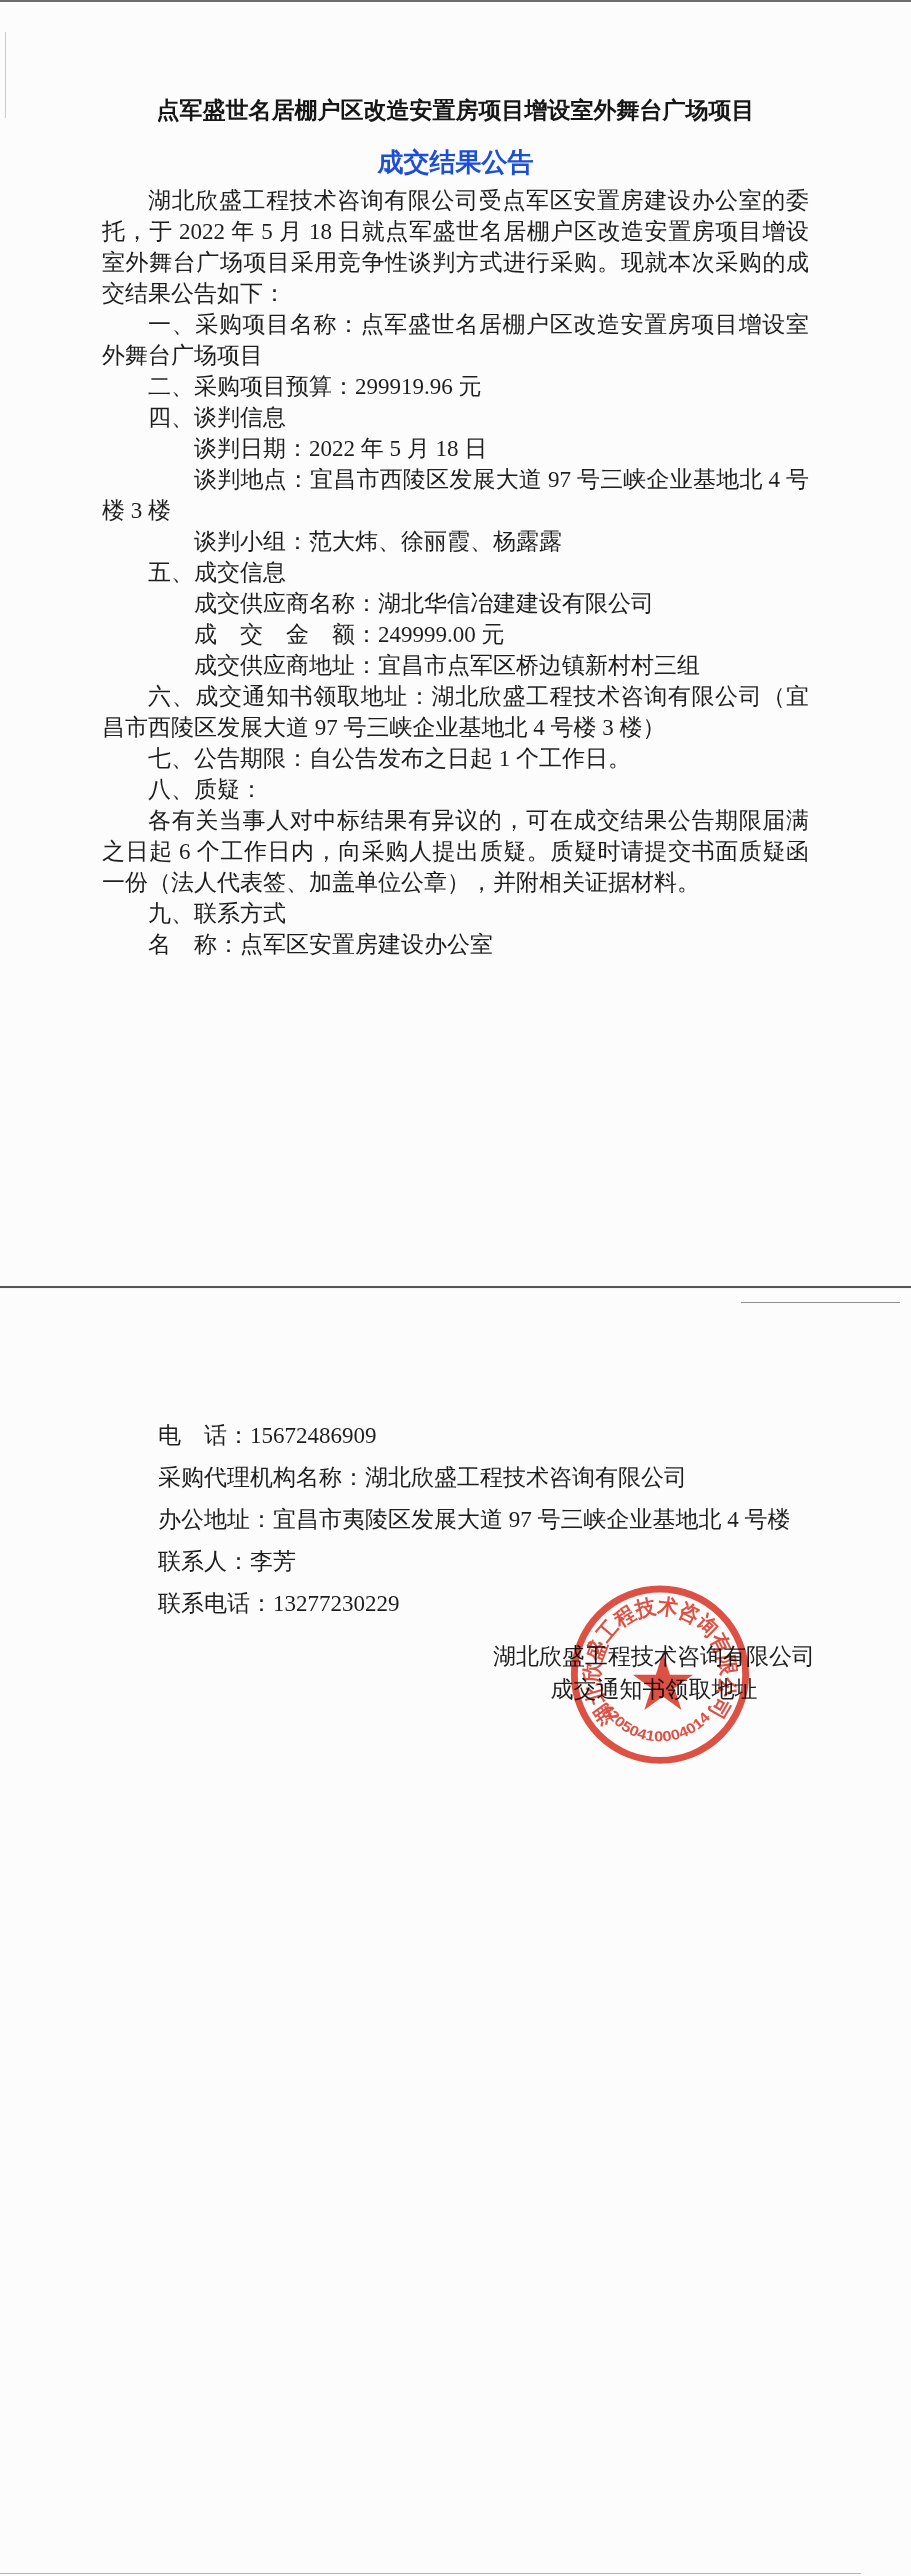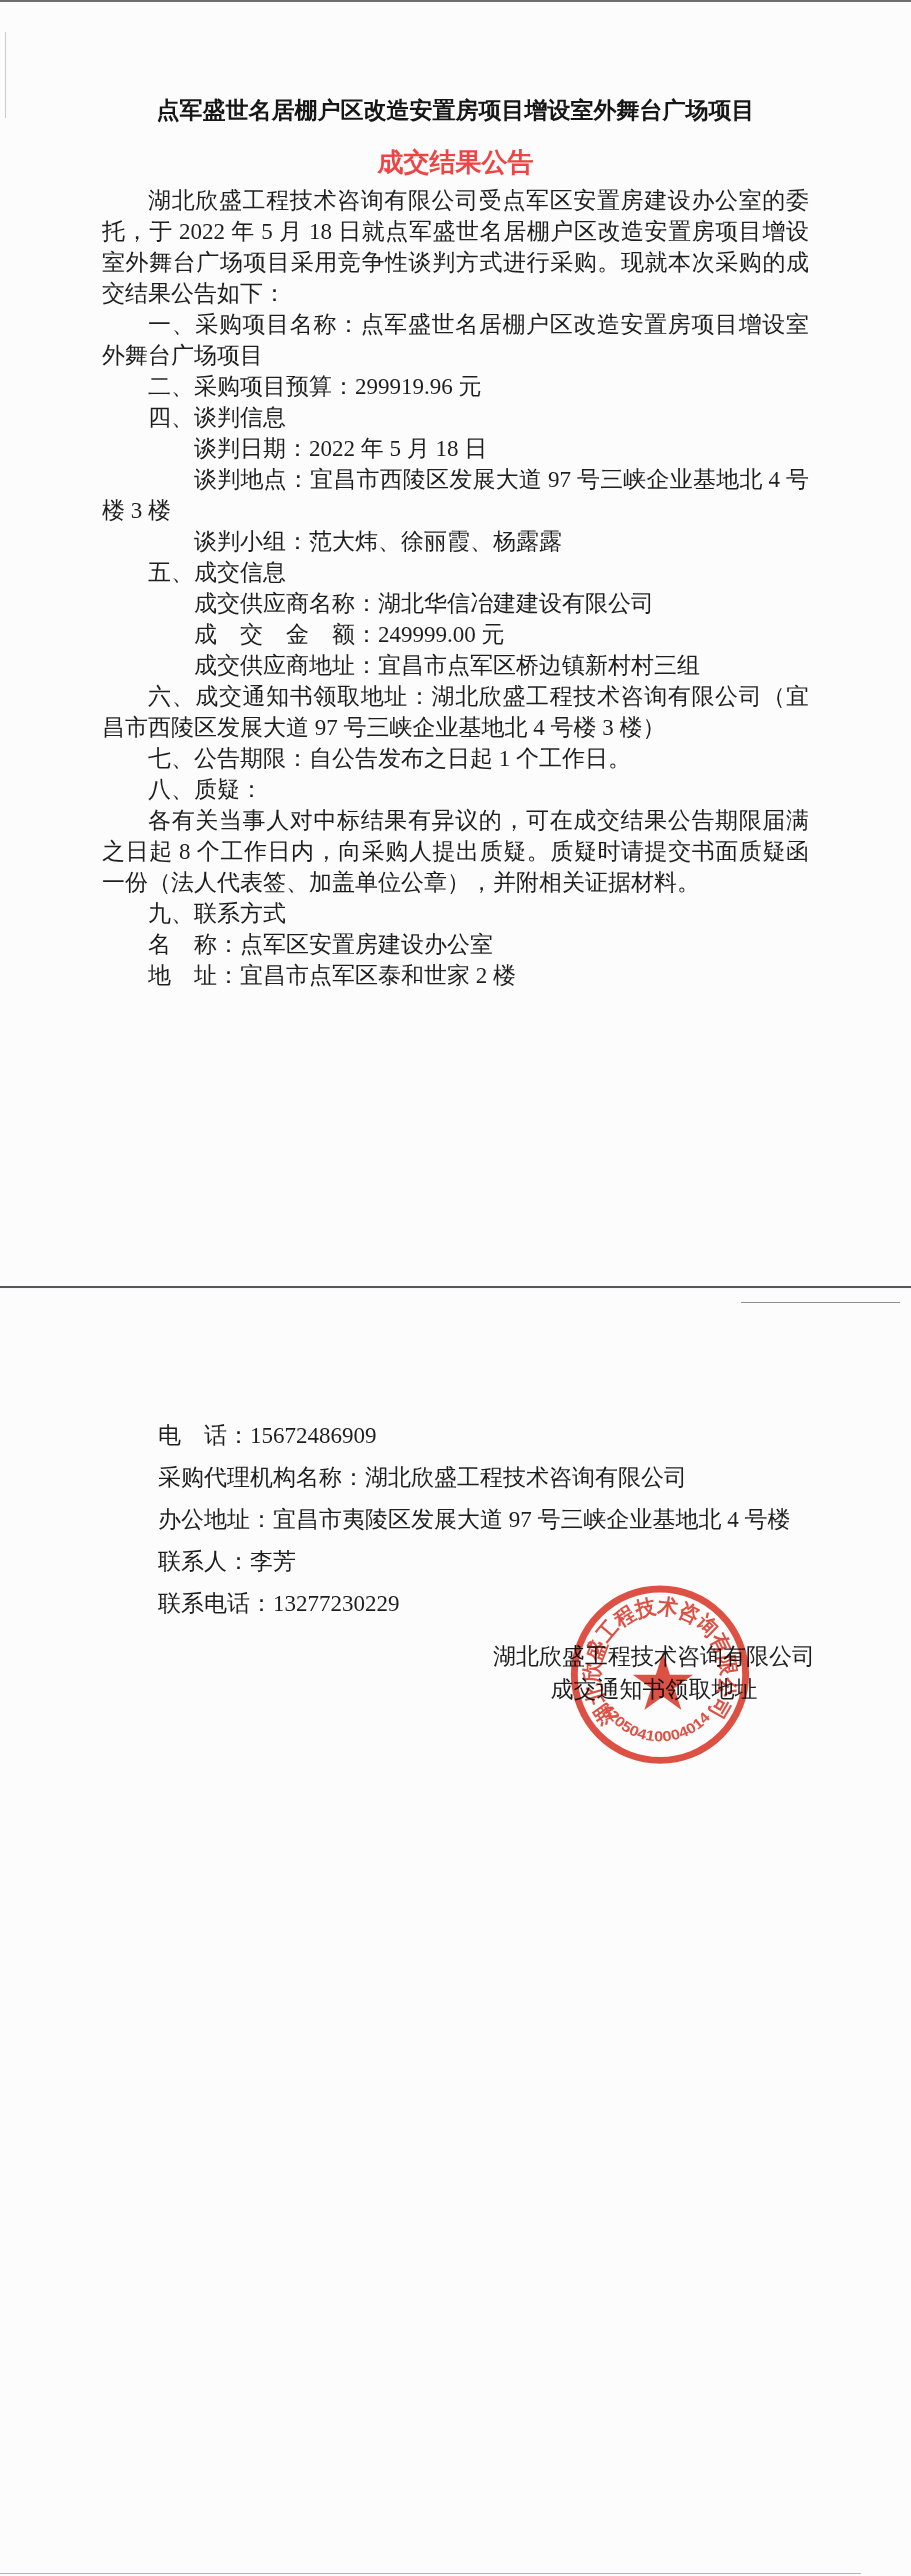"成交结果公告" .title-line-2 { color: #ef4444 -> #1d4ed8 }
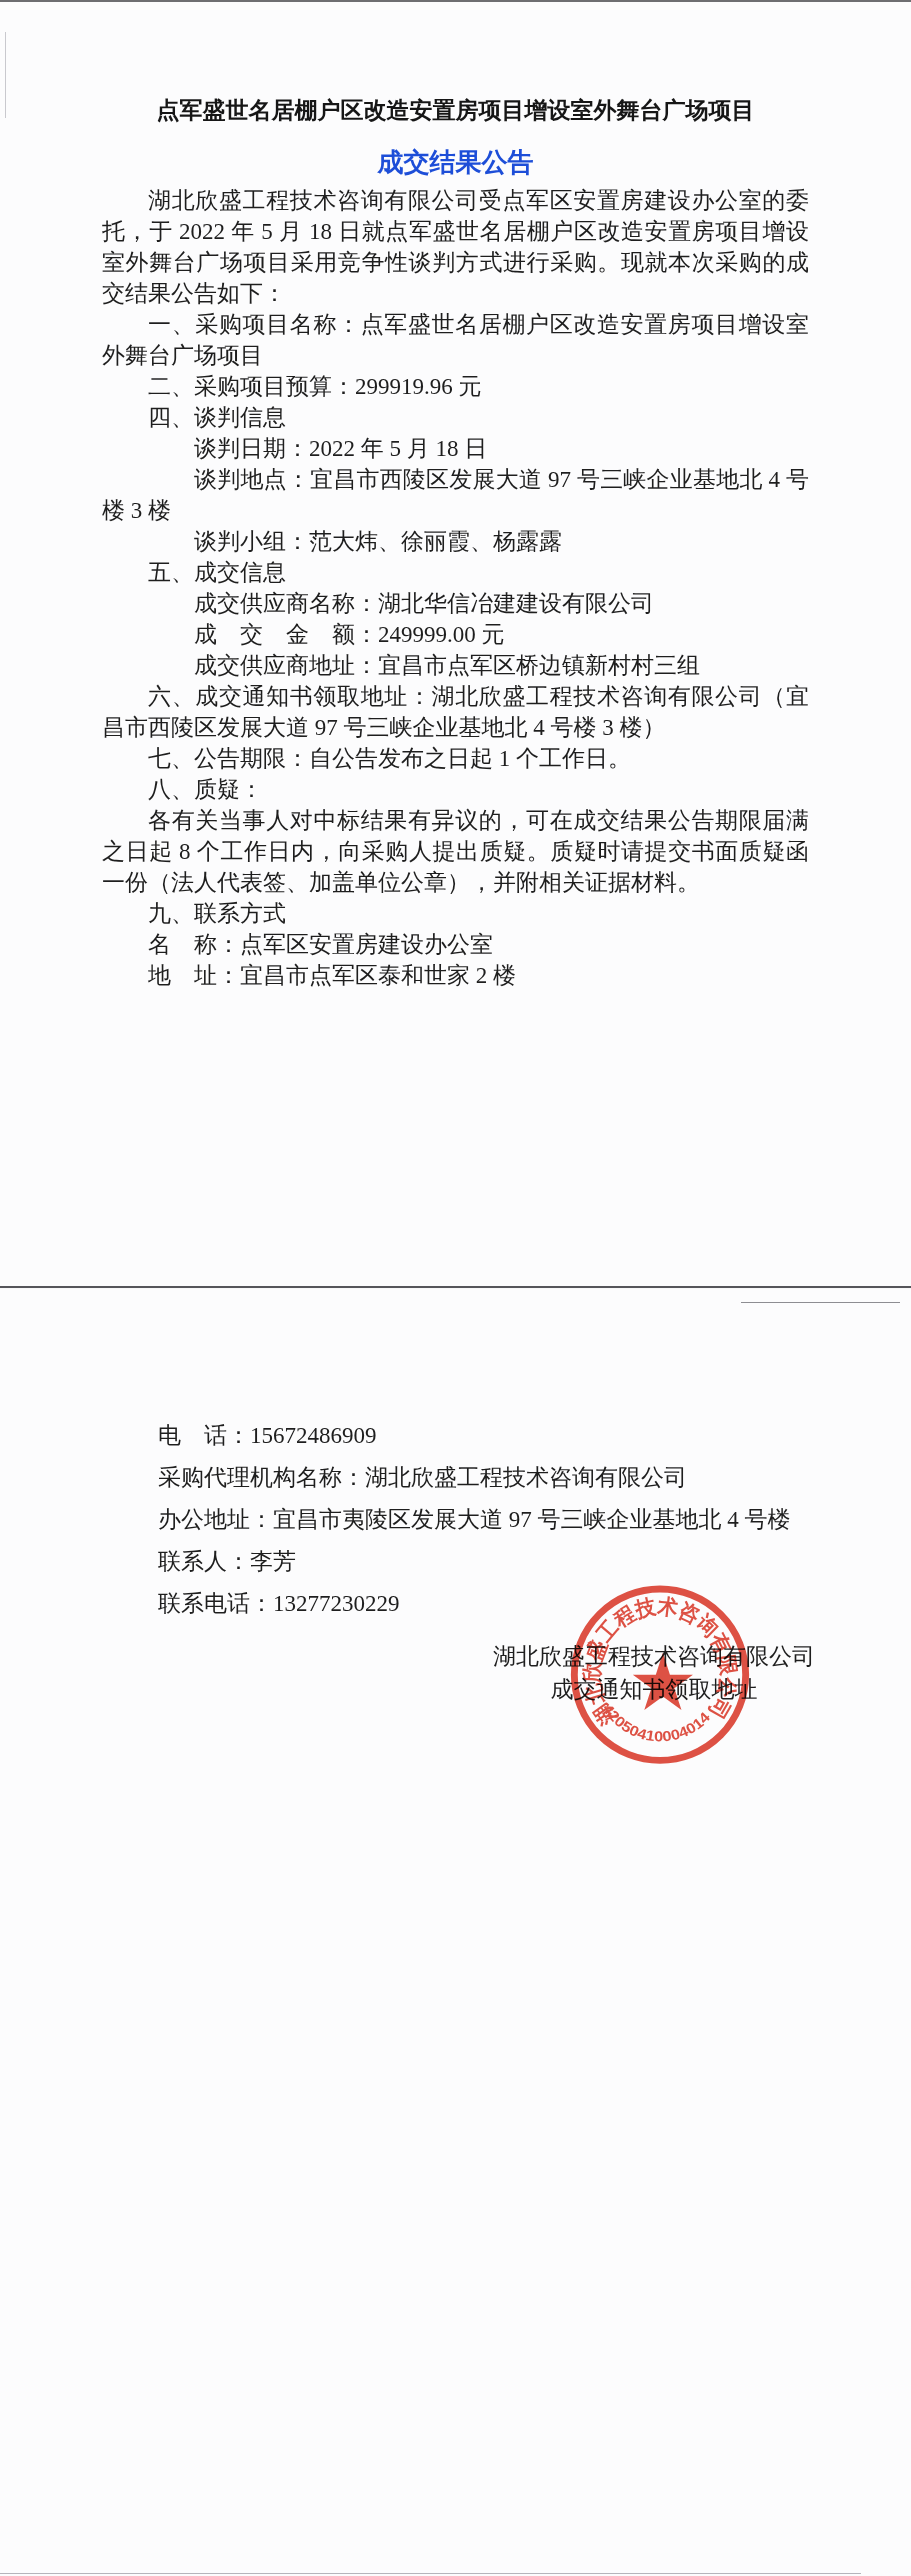"各有关当事人对中标结果有异议的，可在成交结果公告期限届满之日起 8" p.ind2 { text: 8 -> 6 }
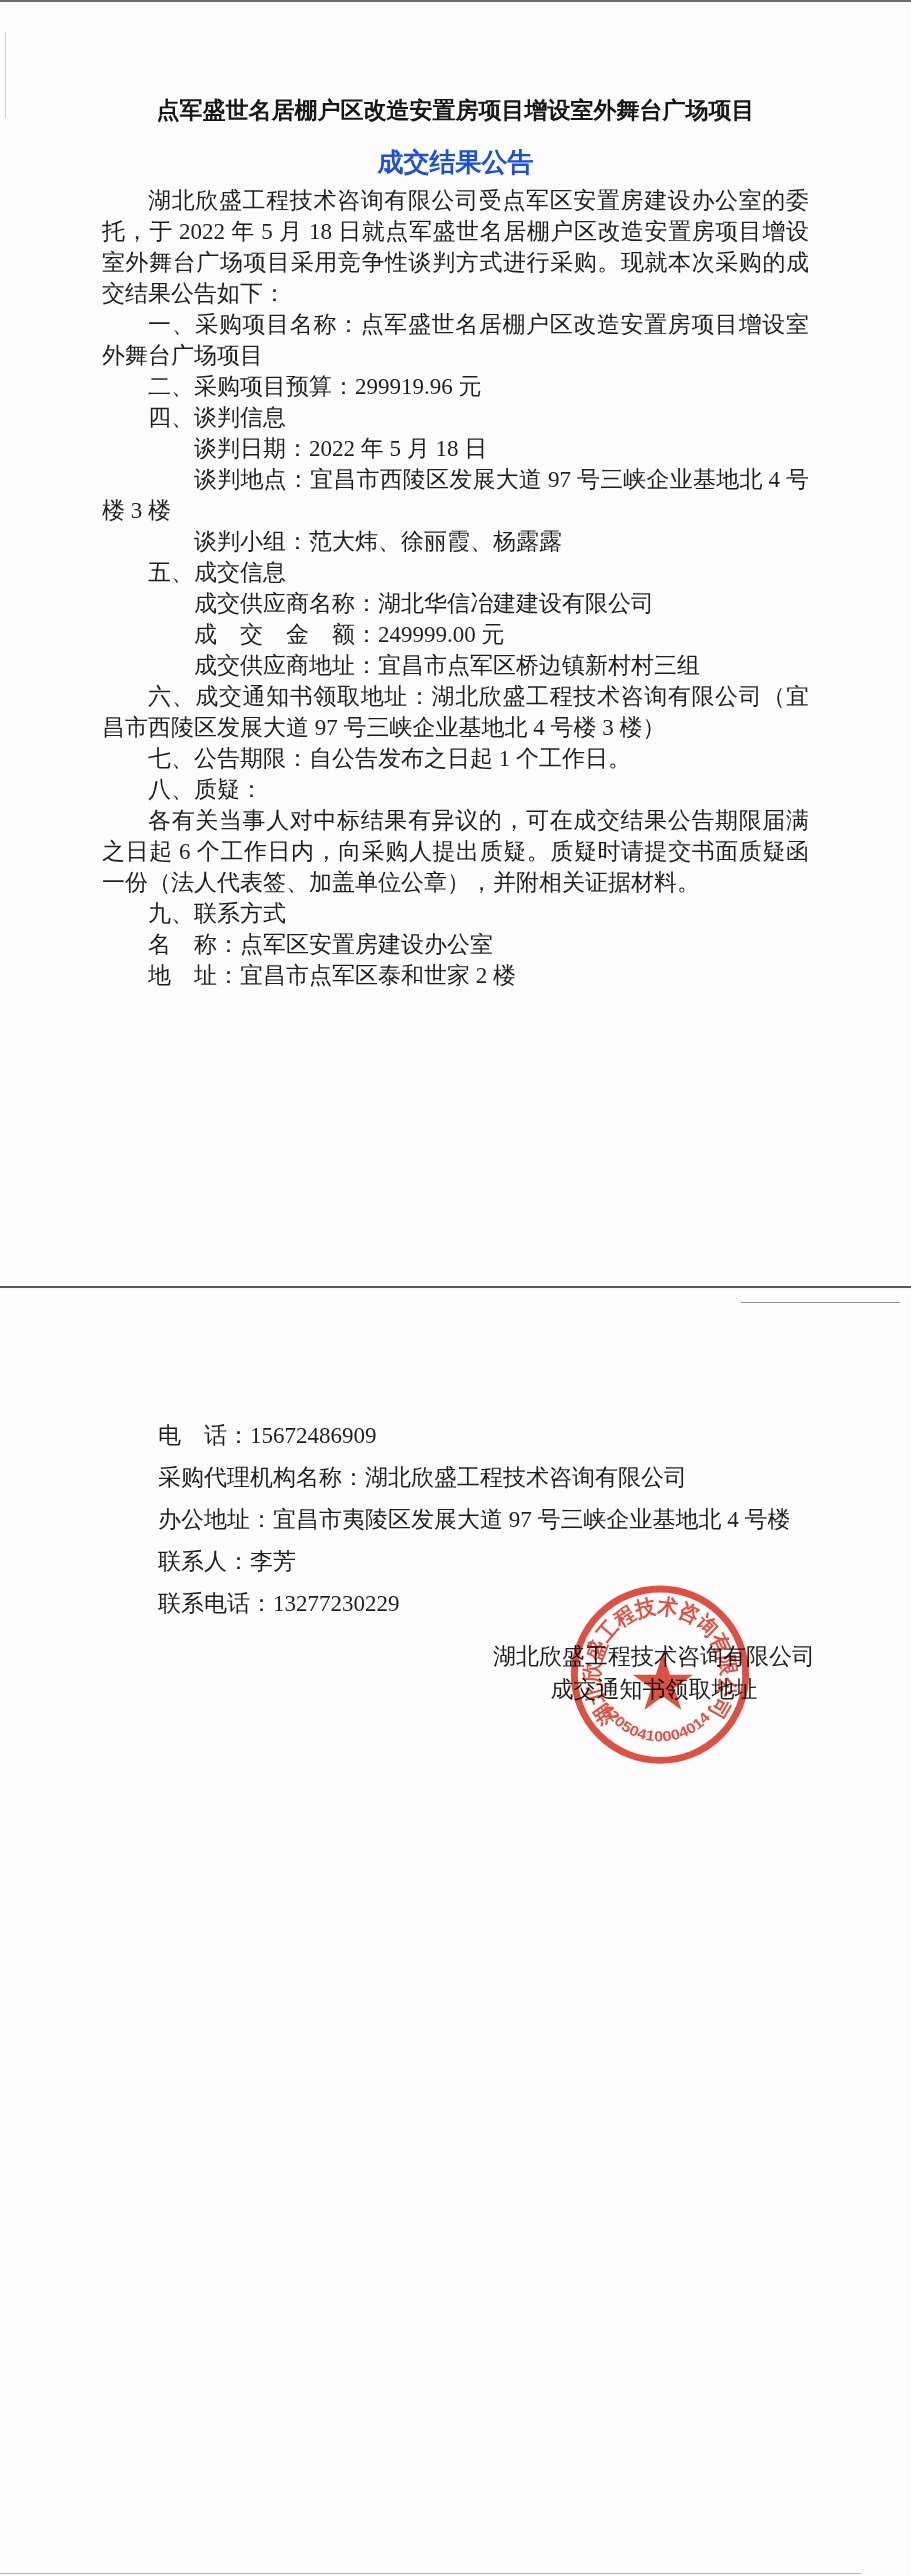"地 址：宜昌市点军区泰和世家 2 楼" p.ind2 { html: <p>地 址：宜昌市点军区泰和世家 2 楼</p> -> none }
